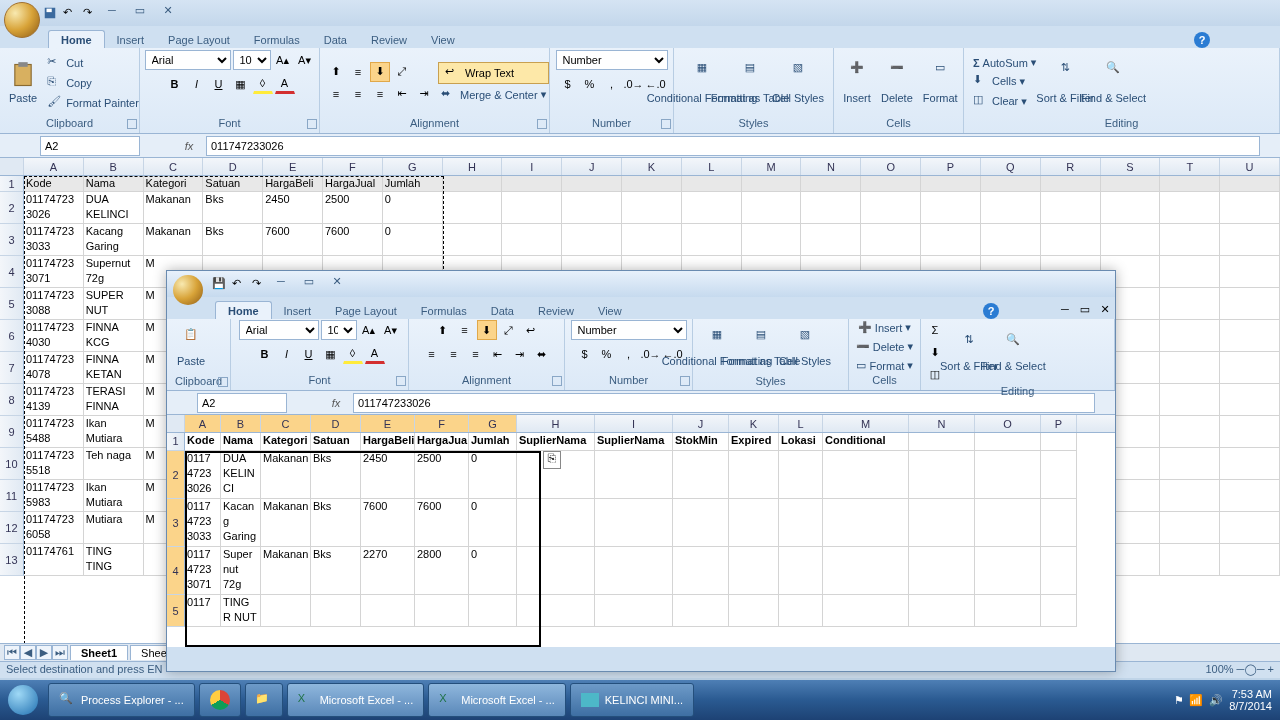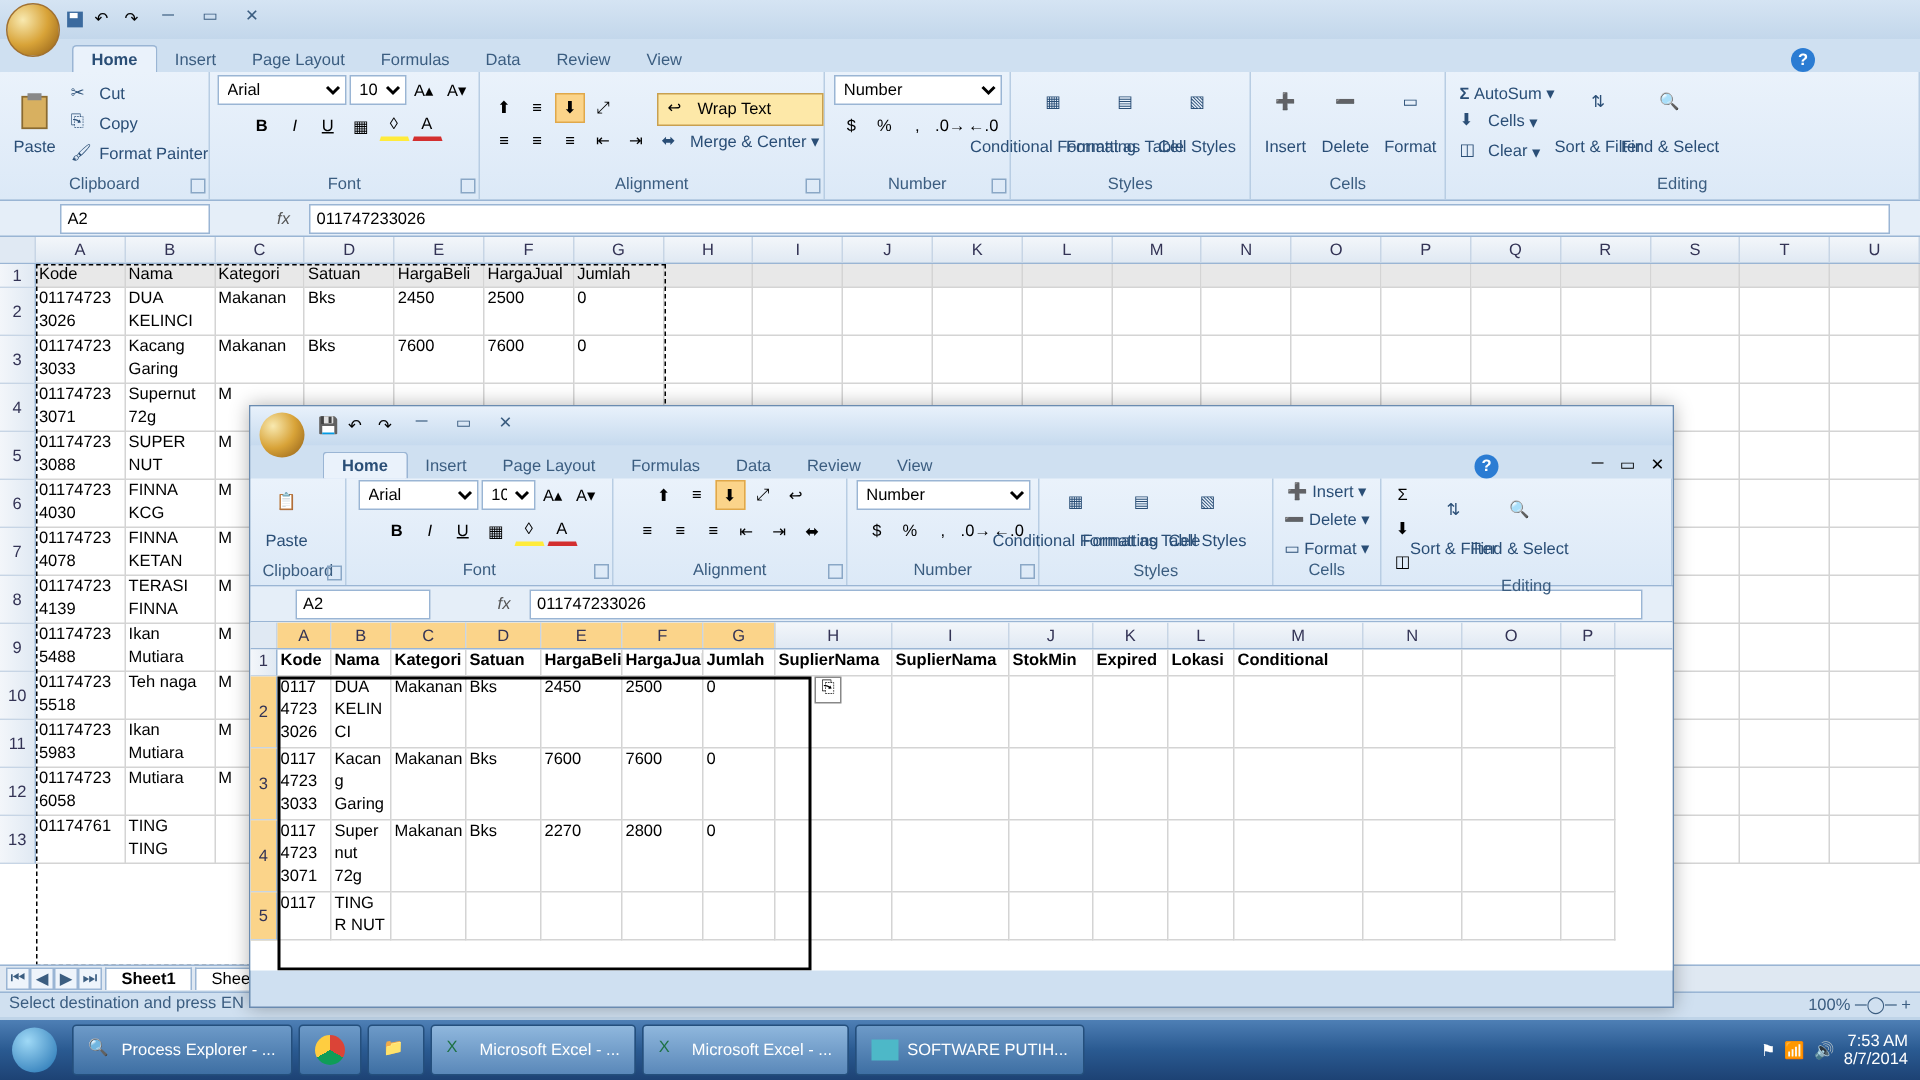"SOFTWARE PUTIH..." span { text: SOFTWARE PUTIH -> KELINCI MINI }
